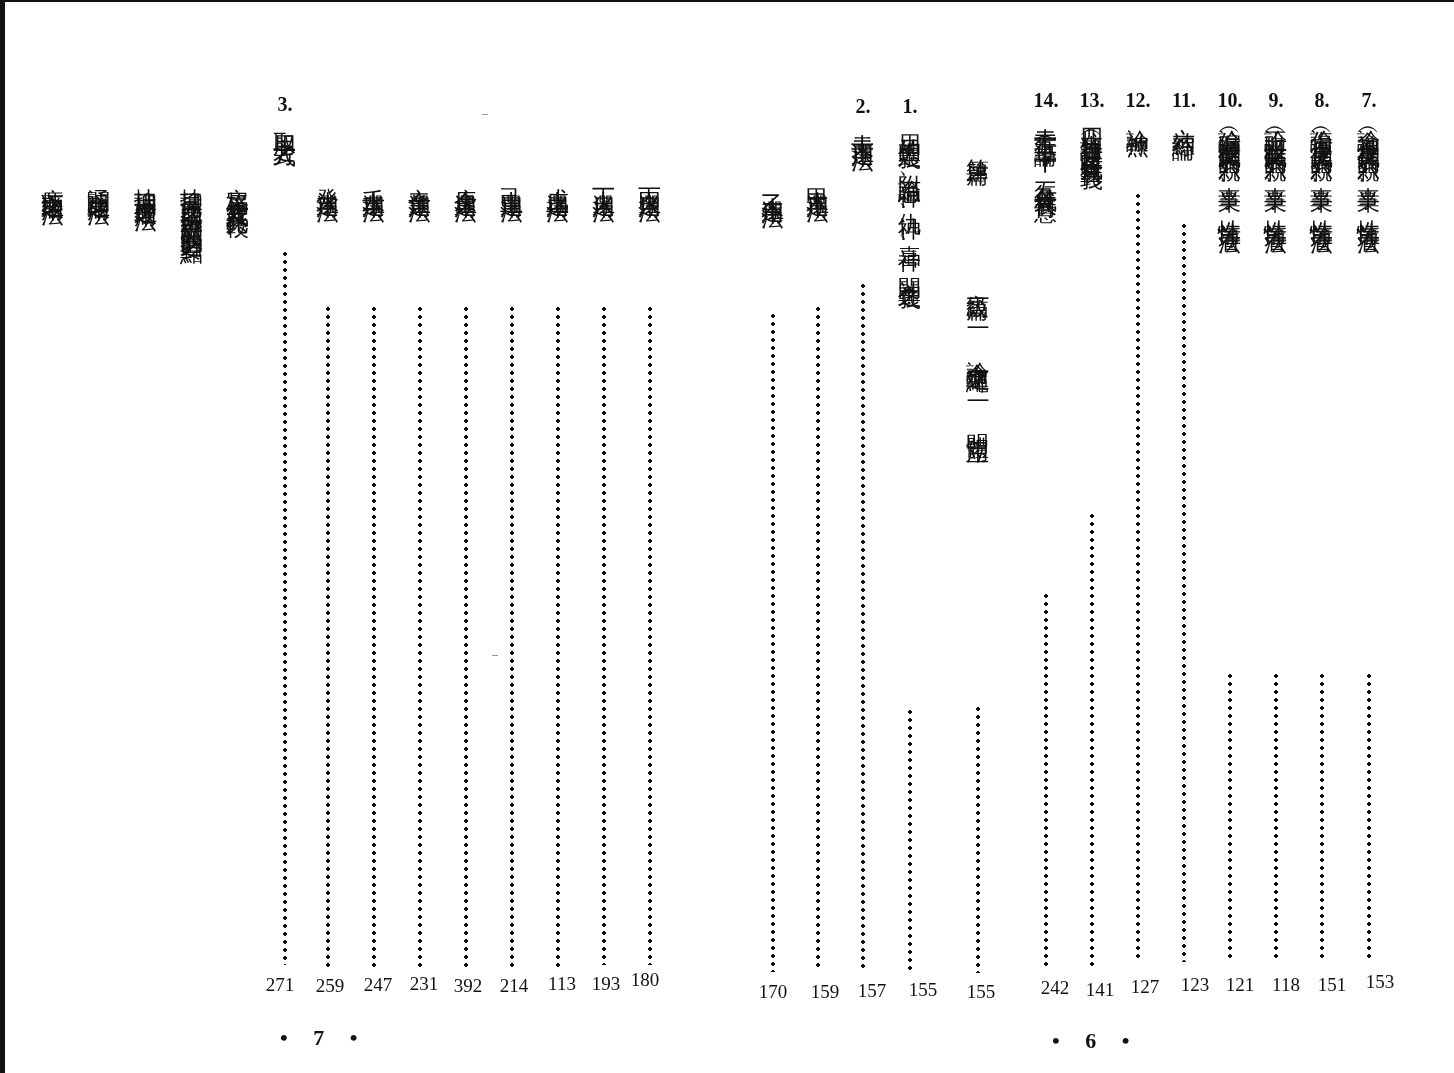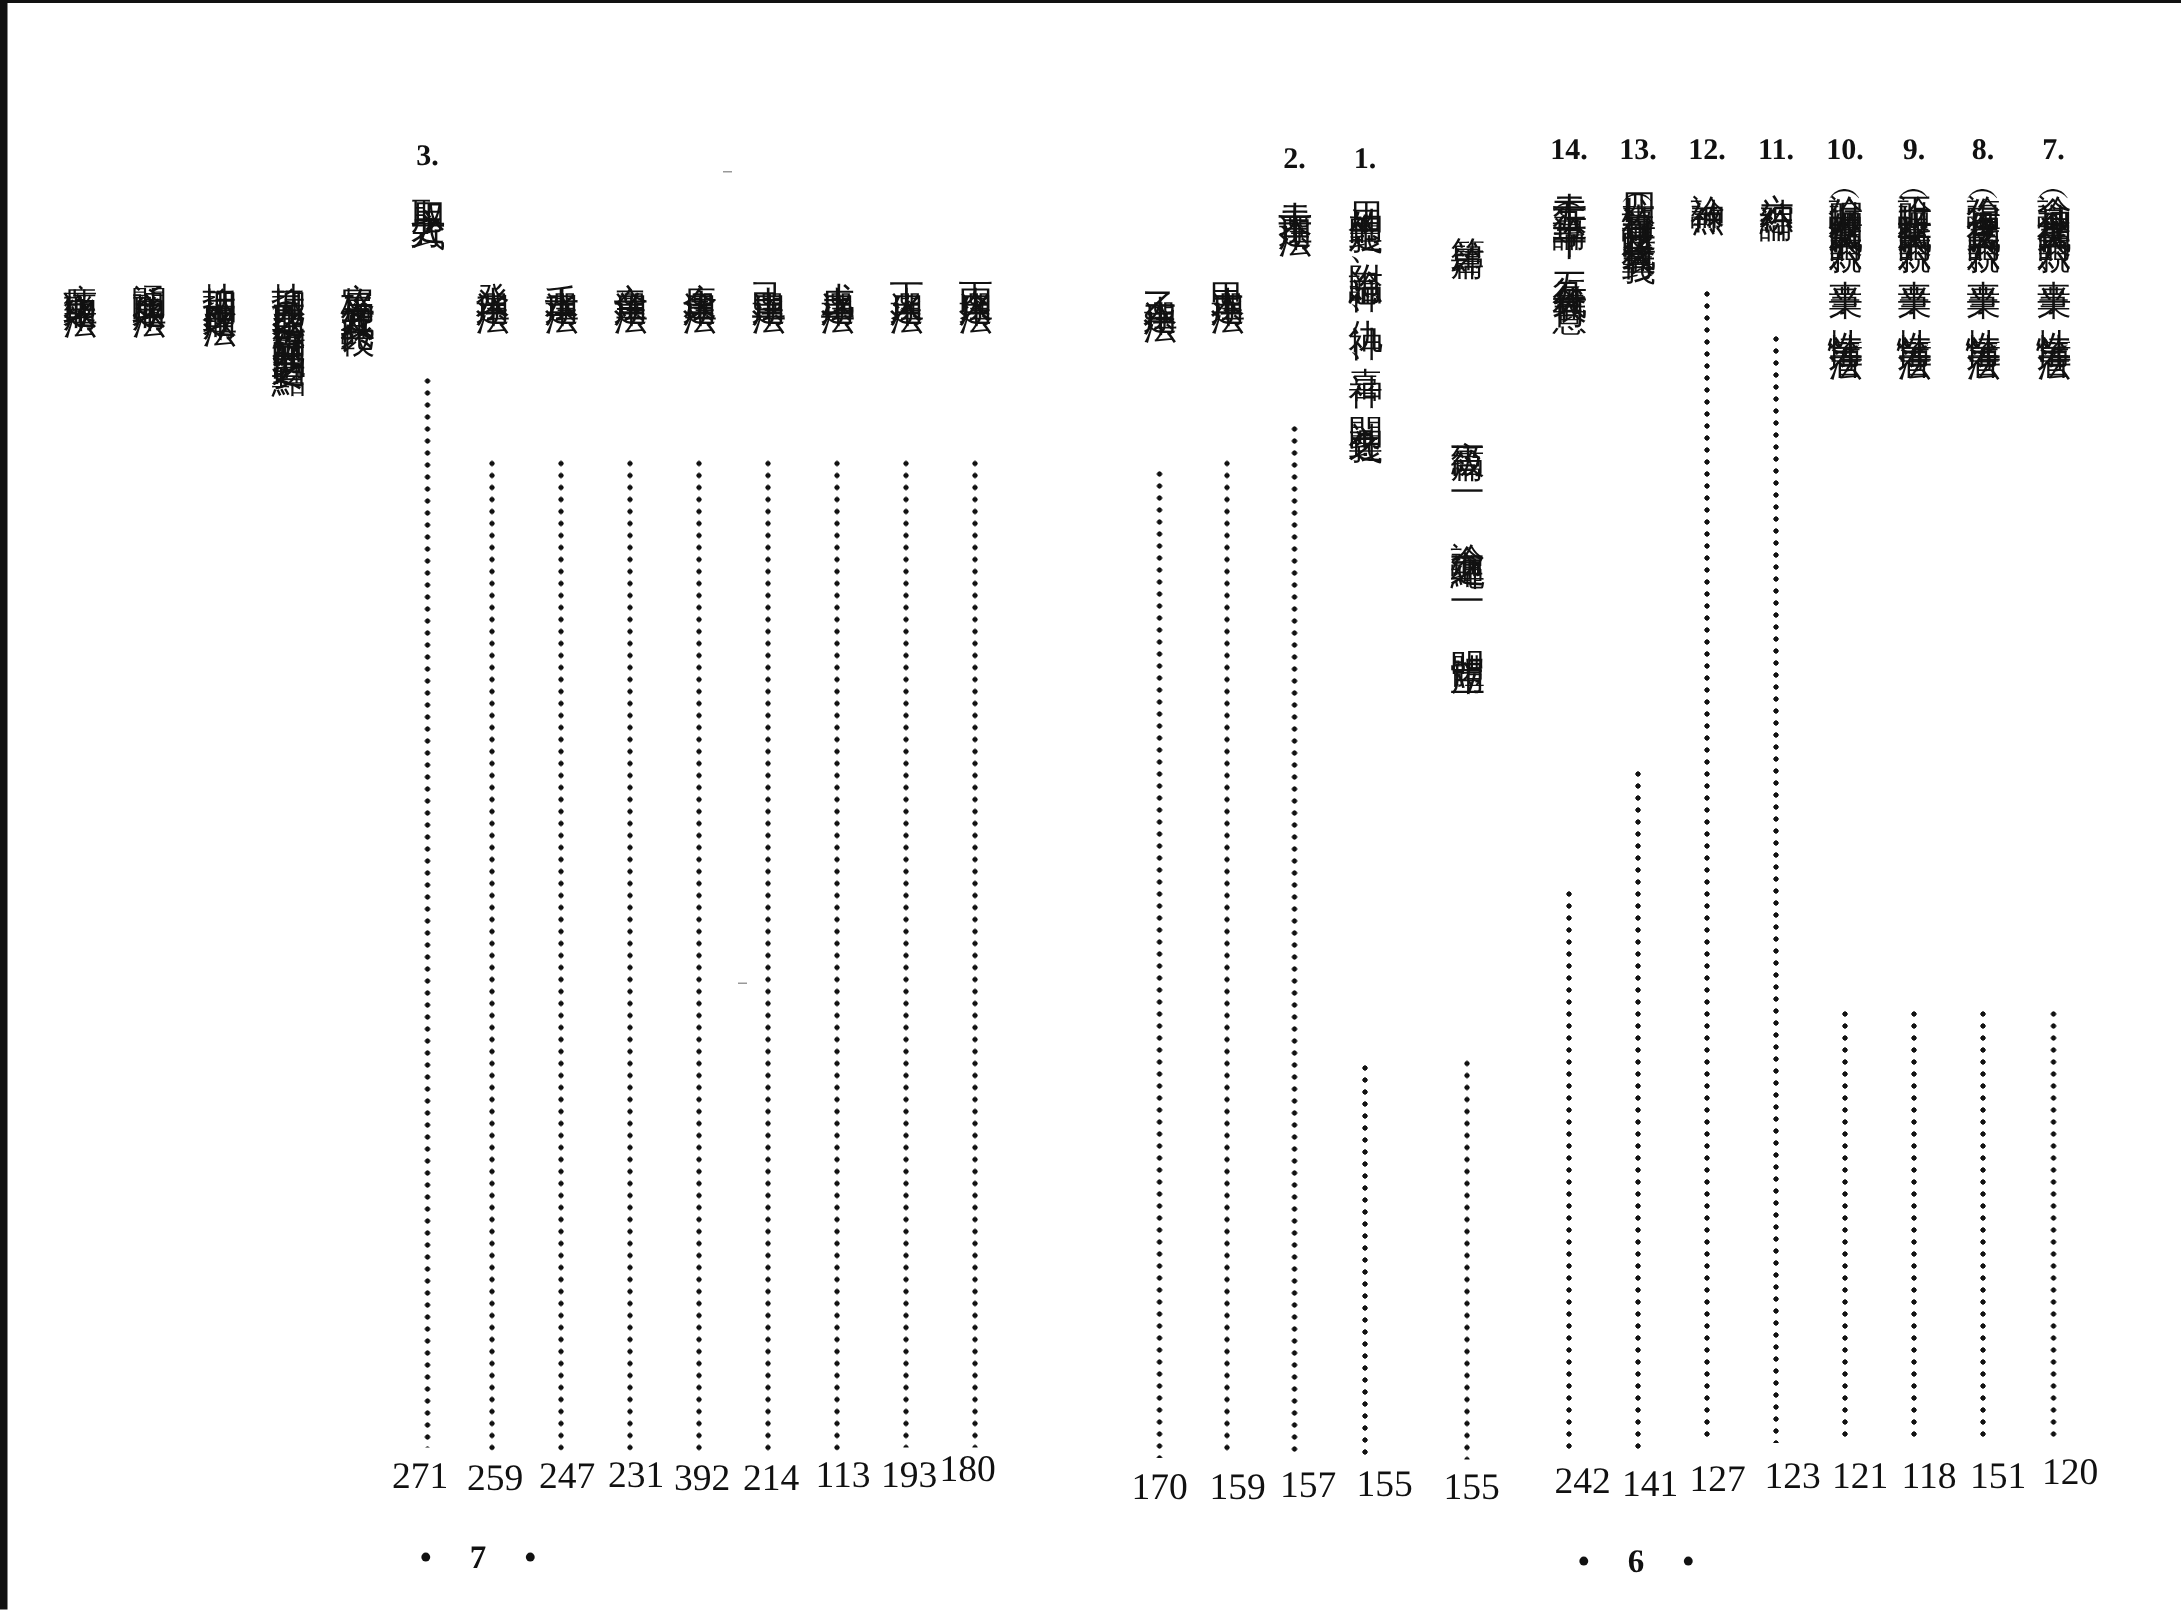"271" .pg { font-size: 25px -> 19px }
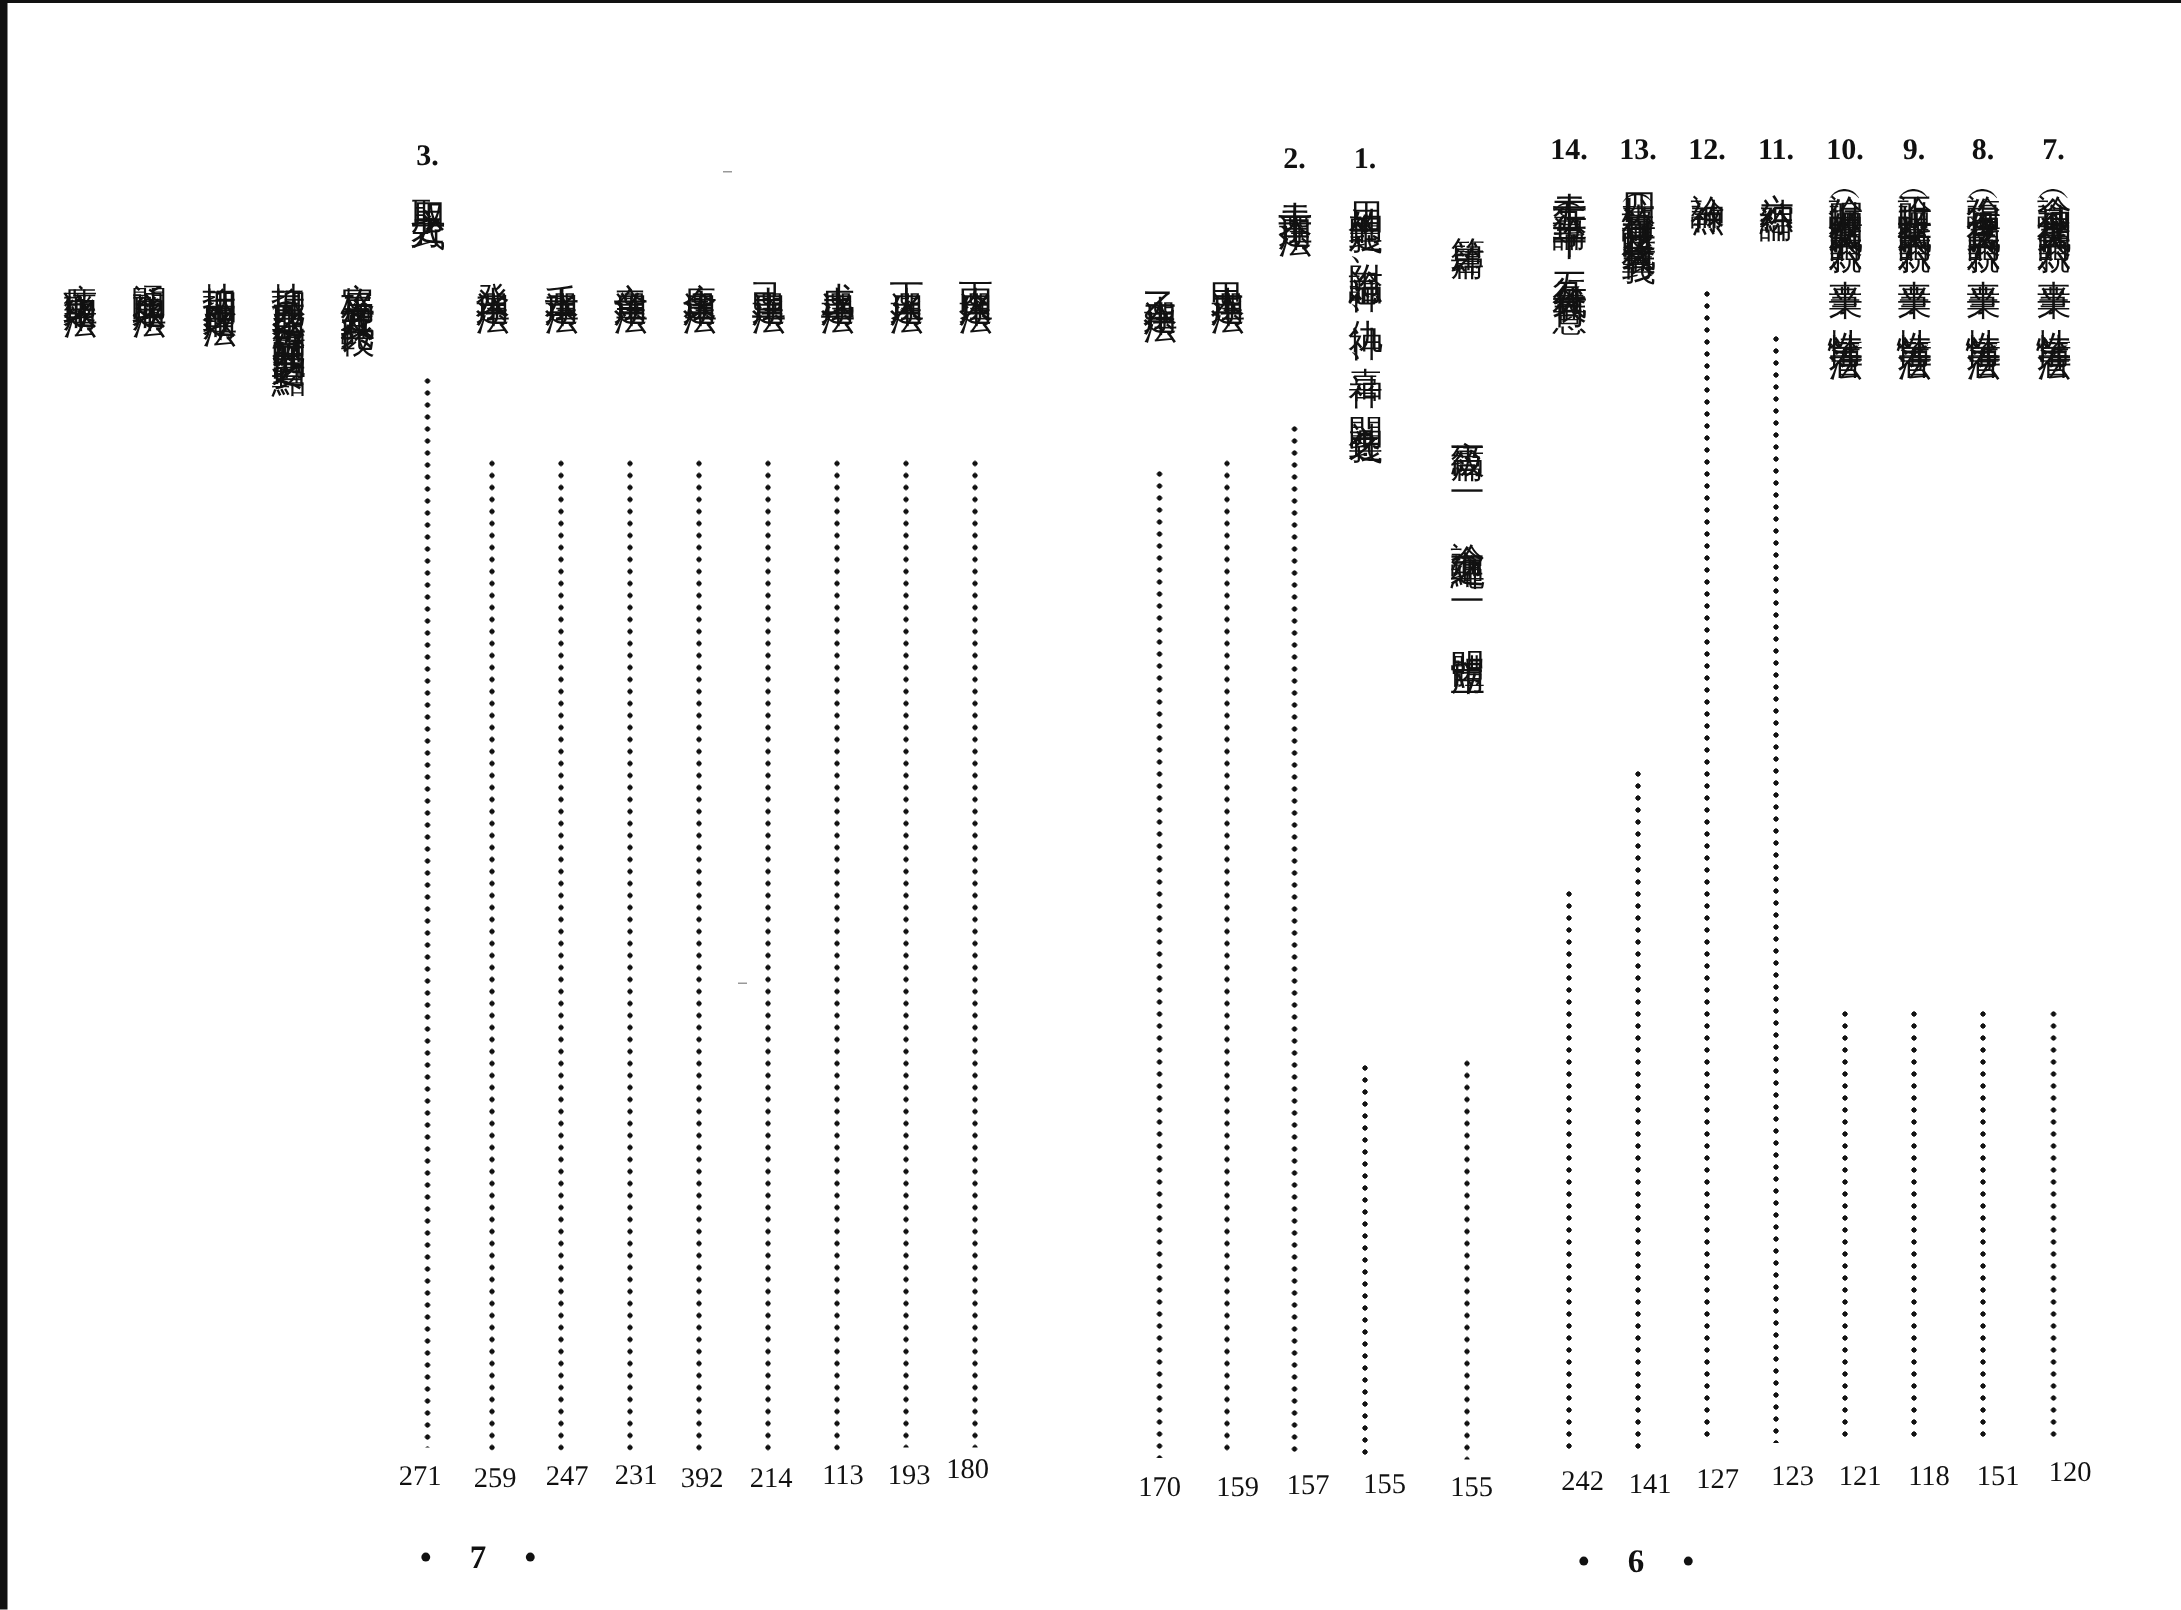"120" div.pg { text: 120 -> 153 }
